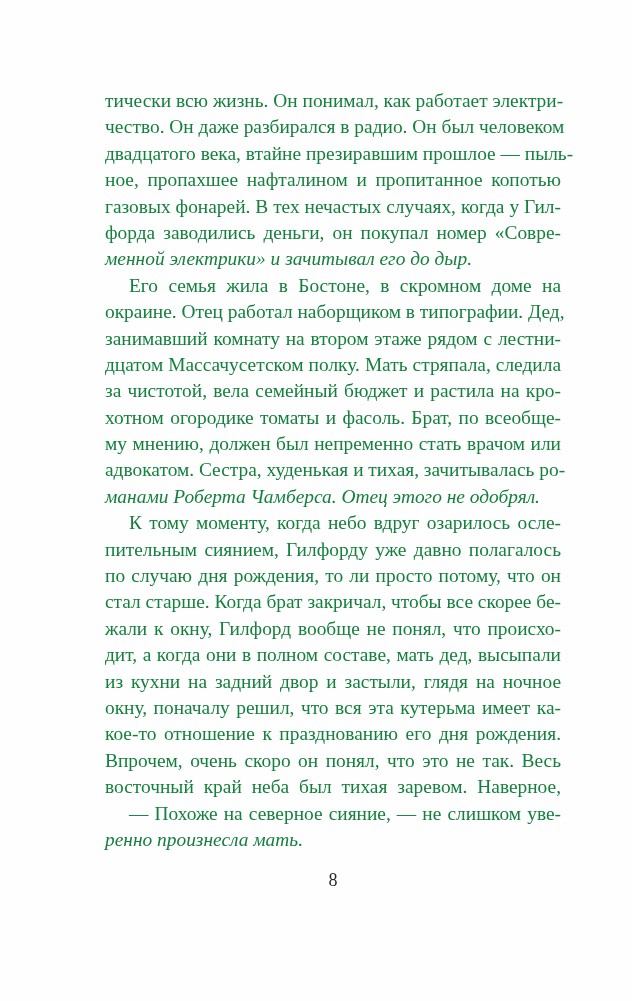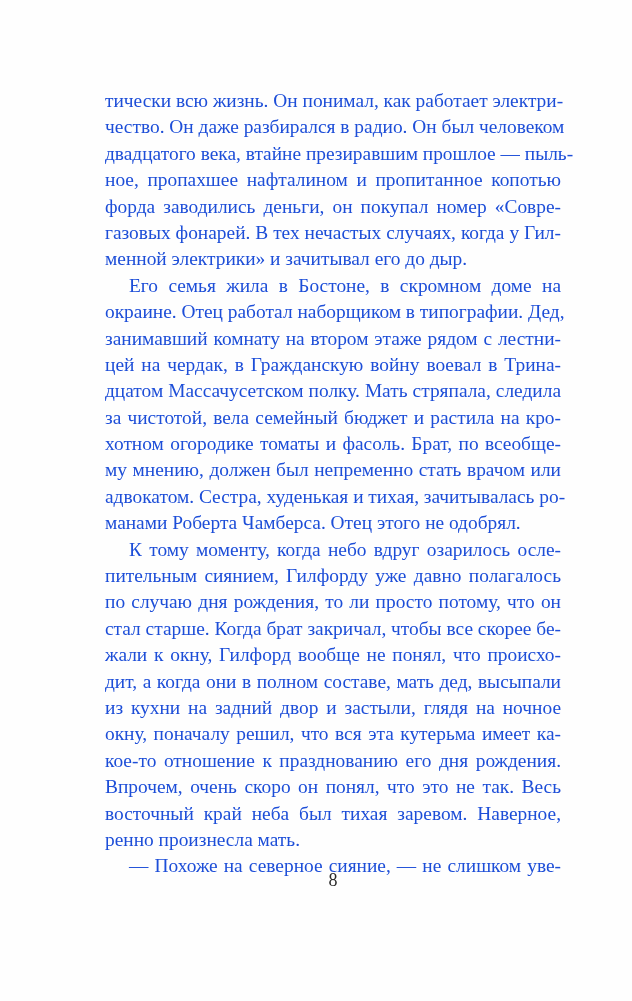"тически всю жизнь. Он понимал," .text-block { color: #1d4ed8 -> #15803d }
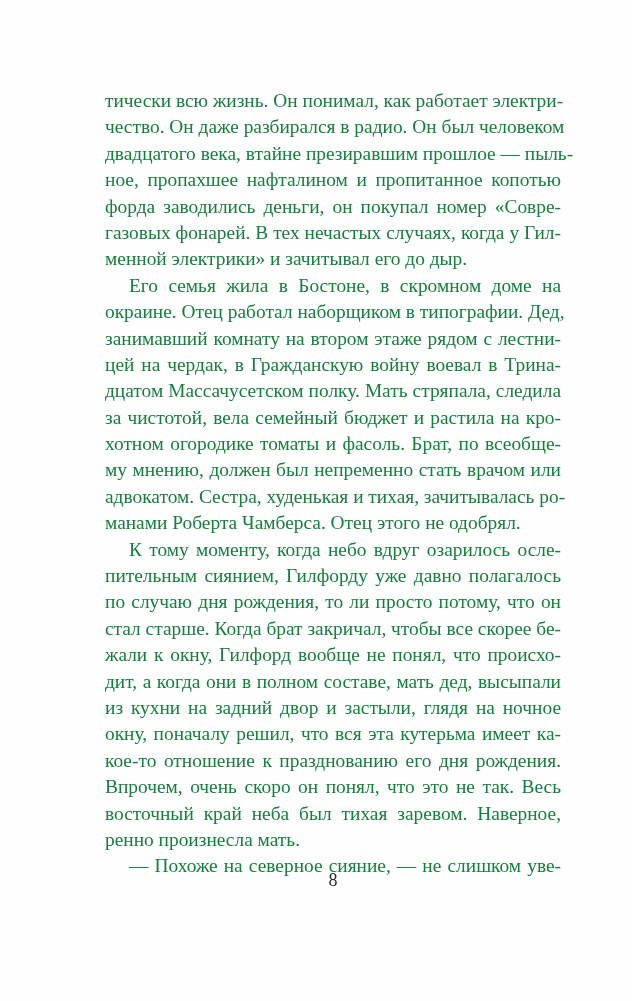"форда заводились деньги, он покупал" span.line { order: before "газовых фонарей. В тех нечастых" -> after "газовых фонарей. В тех нечастых" }
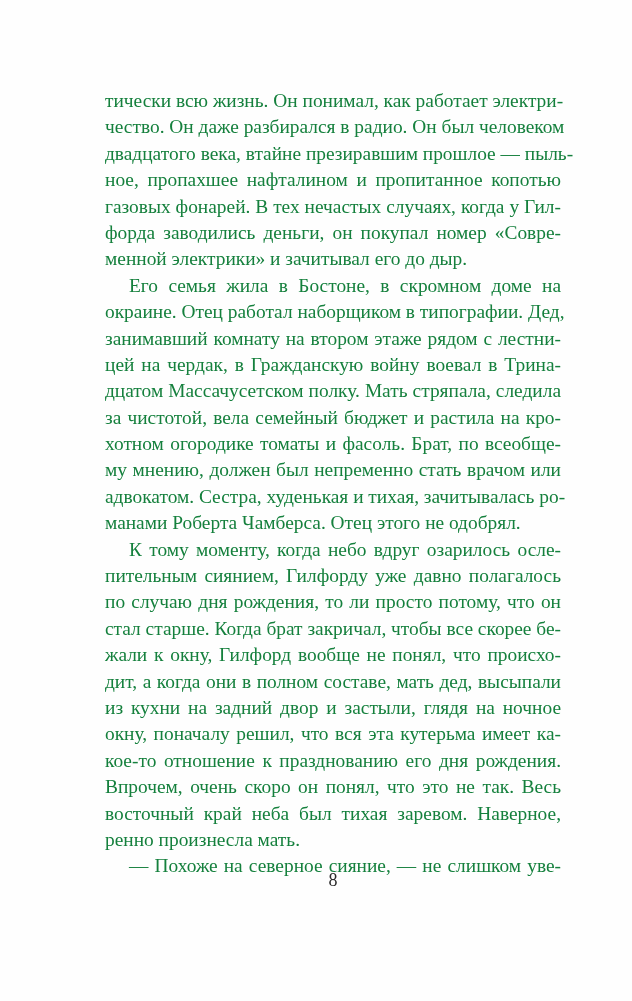"менной электрики» и зачитывал его" .line.last { font-style: none -> italic }
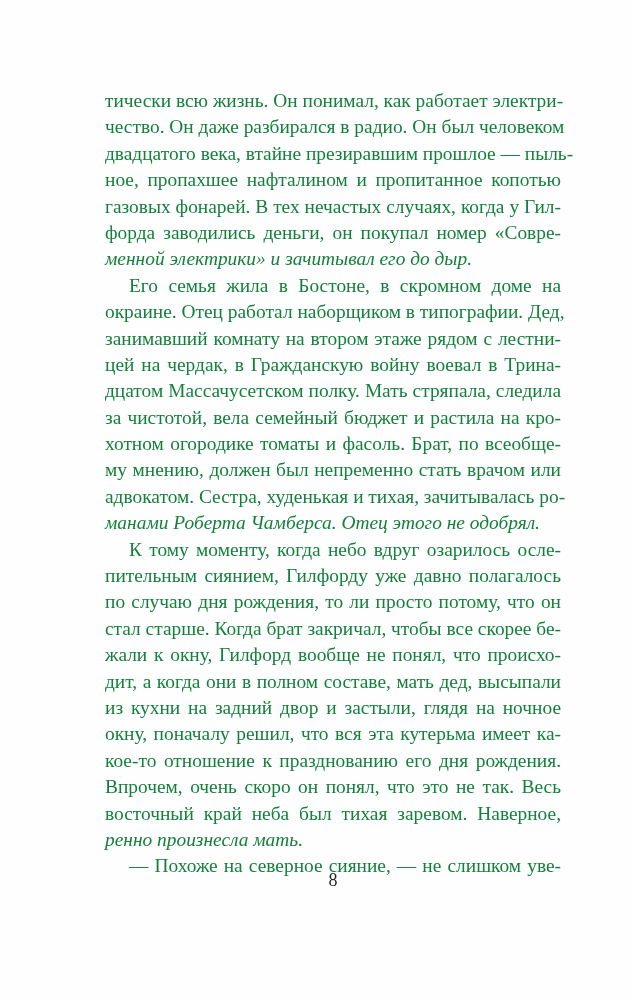"цей на чердак, в Гражданскую" span.line { html: <span>цей на чердак, в Гражданскую войну воевал в Трина-</span> -> none }
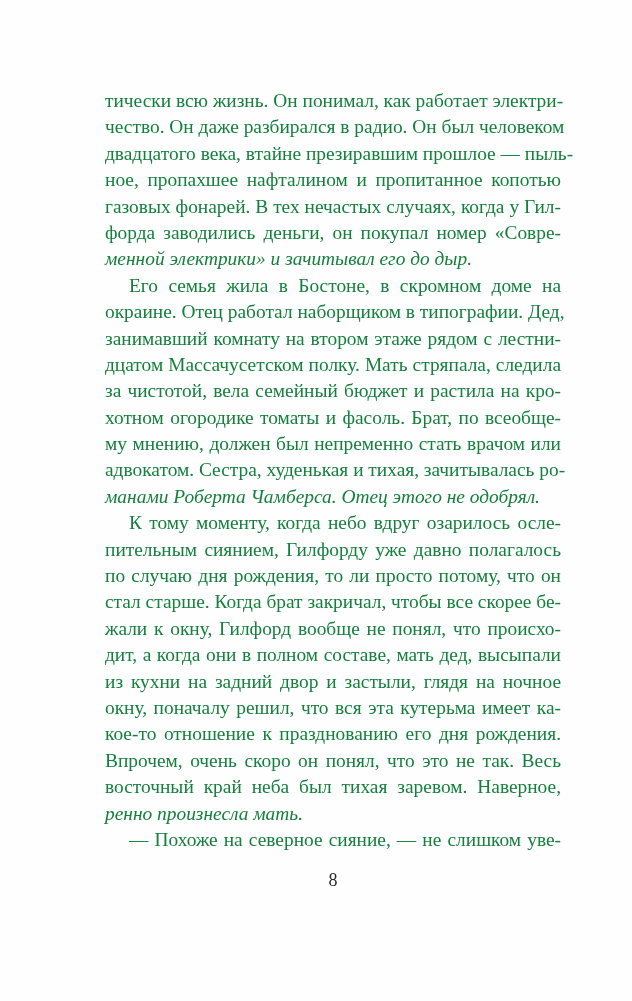"ренно произнесла мать." span.line { order: before "— Похоже на северное сияние," -> after "— Похоже на северное сияние," }
